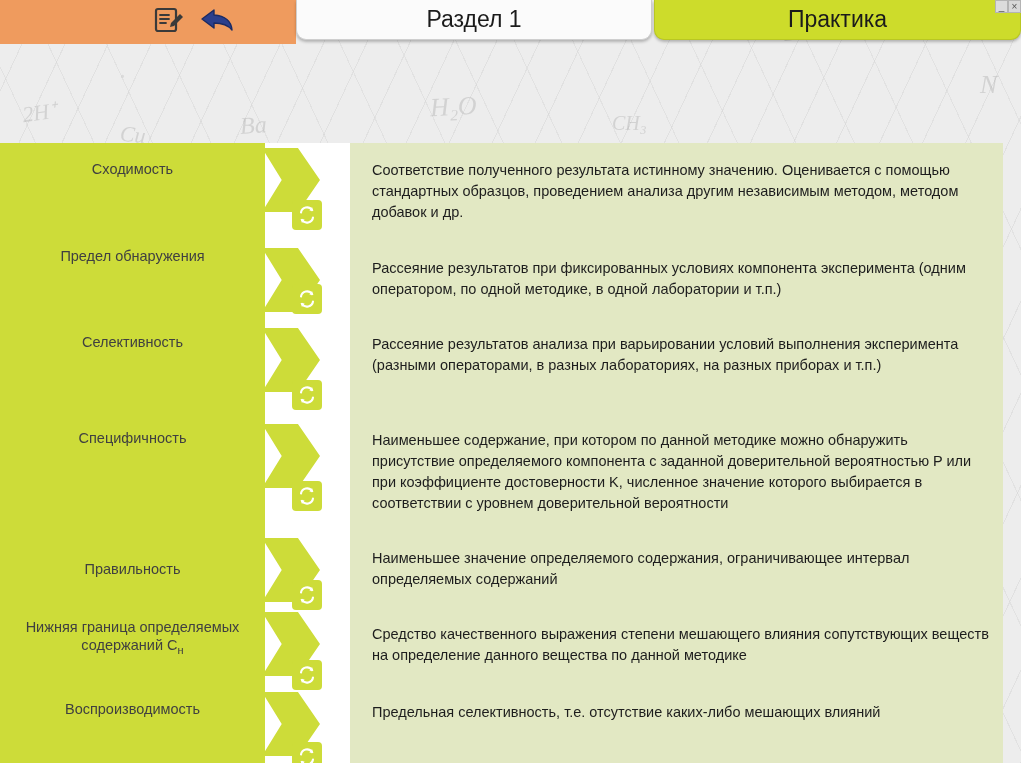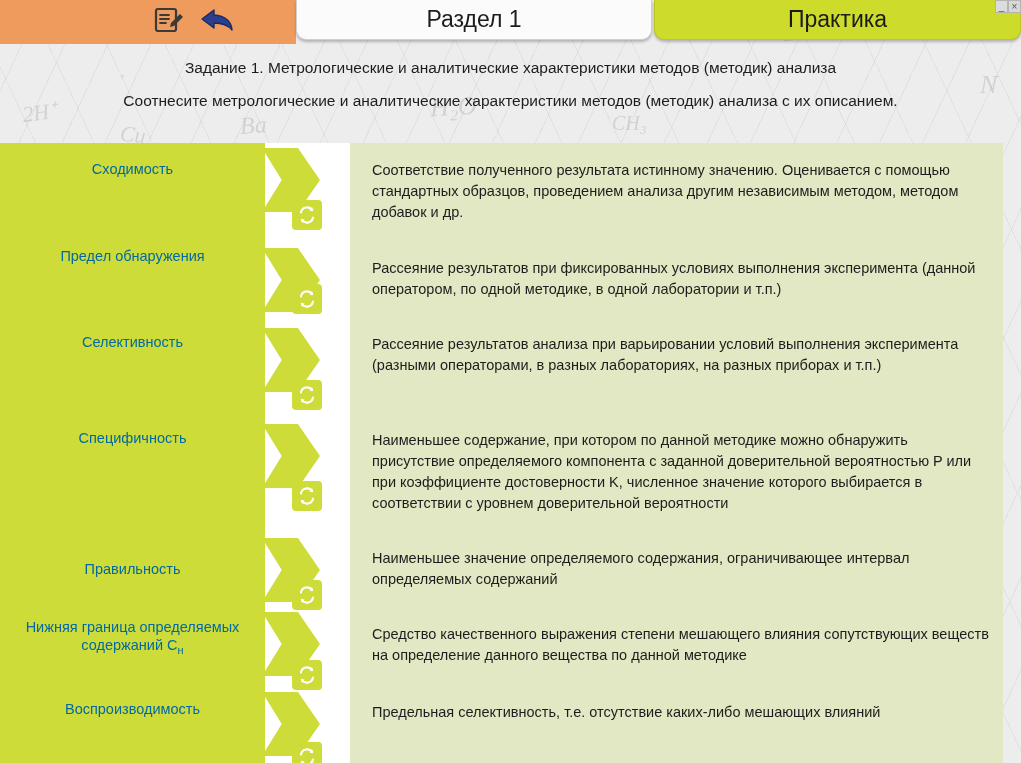"Задание 1. Метрологические и" div { html: <div> <div>Задание 1. Метрологические и аналитические характеристики методов (методик) анализа</div> <div>Соотнесите метрологические и аналитические характеристики методов (методик) анализа с их описанием.</div> </div> -> none }
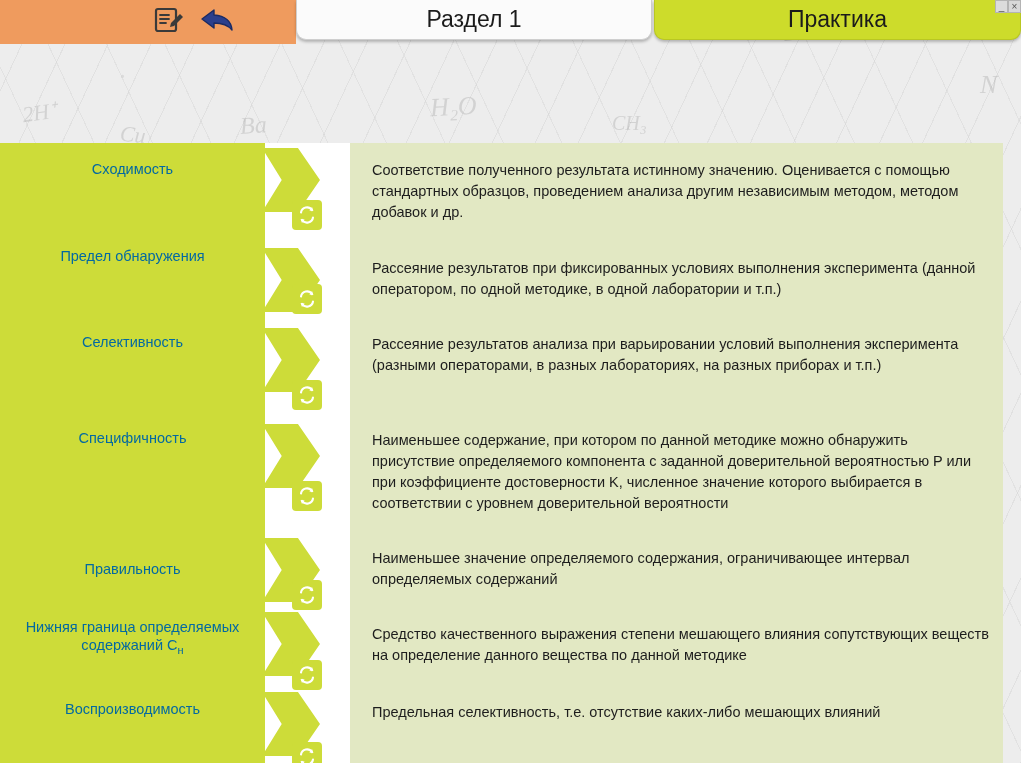"Сходимость" .left-term { color: #0369a1 -> #404040 }
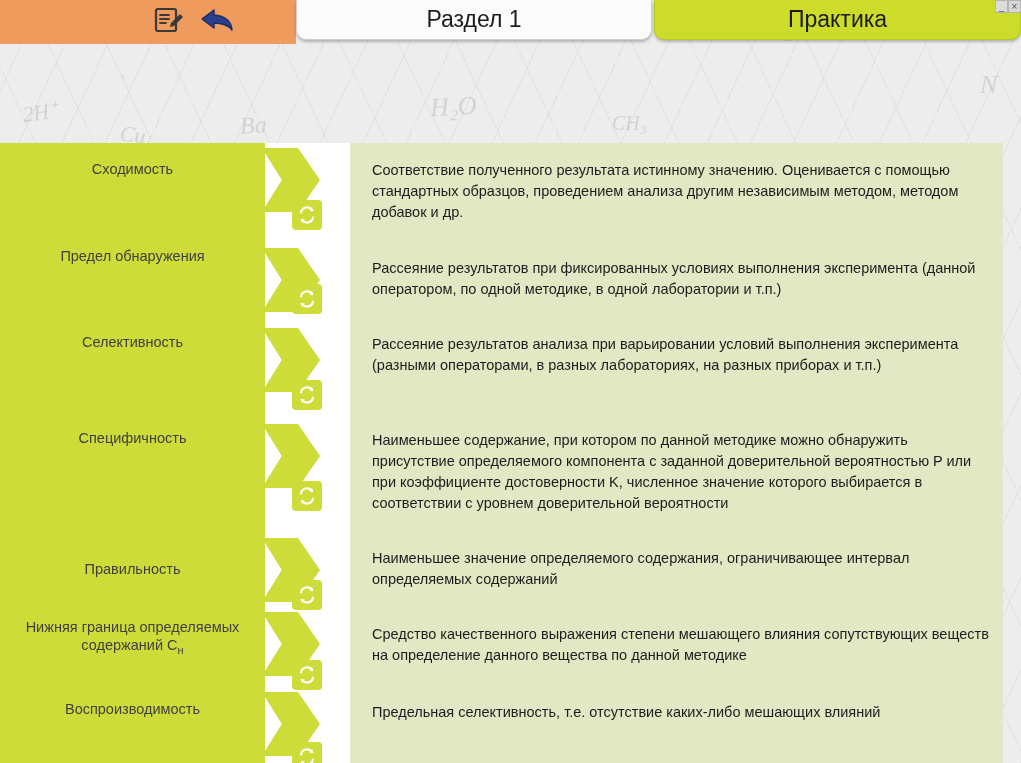"Рассеяние результатов при фиксированных" span { text: выполнения эксперимента (данной -> компонента эксперимента (одним }
